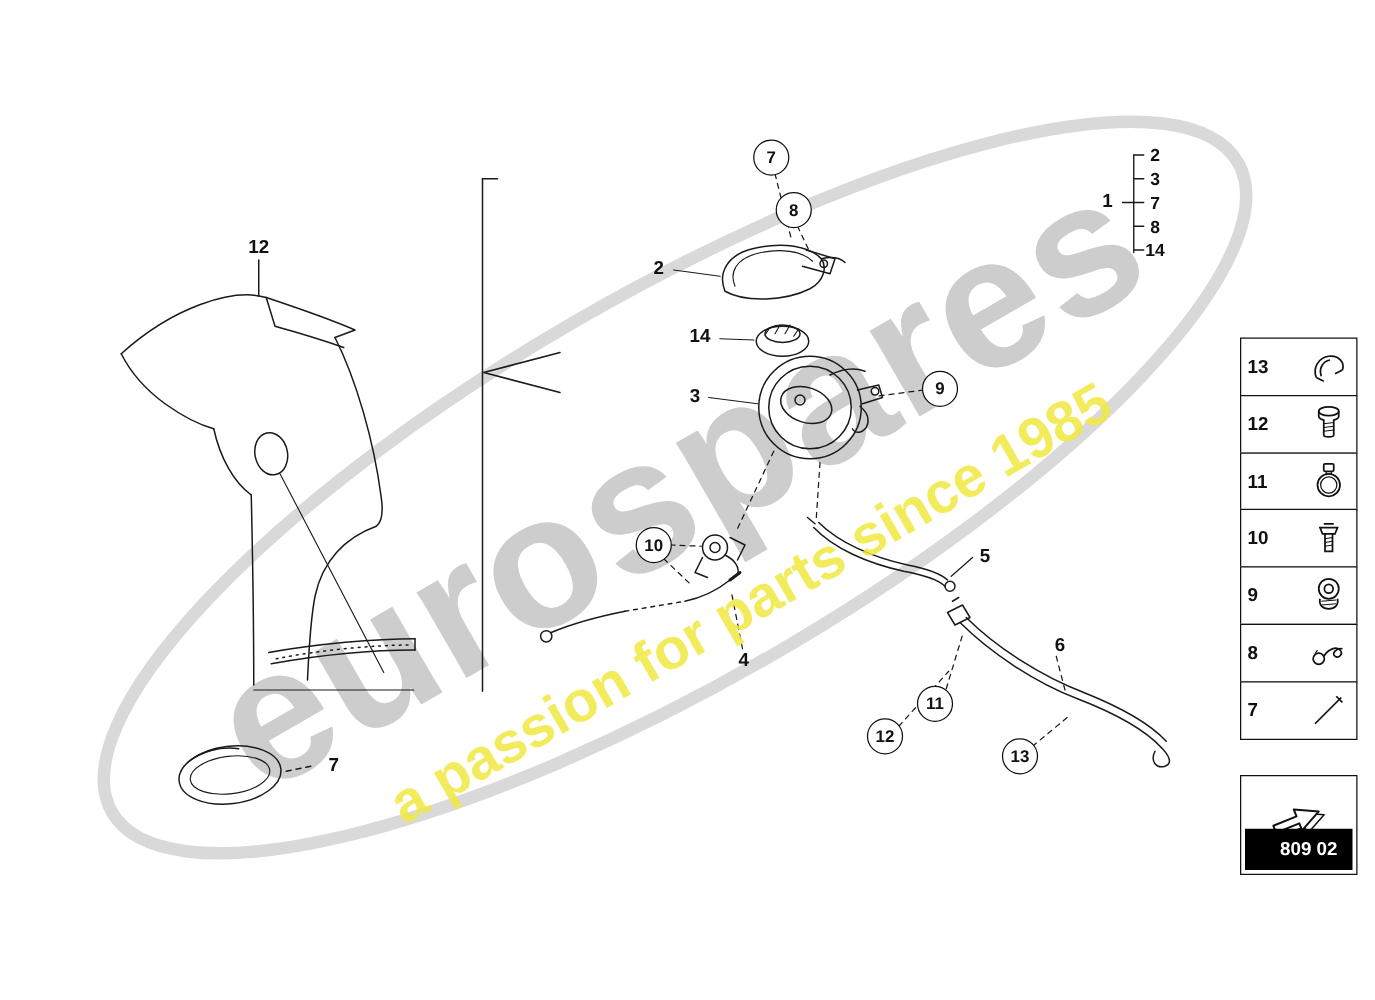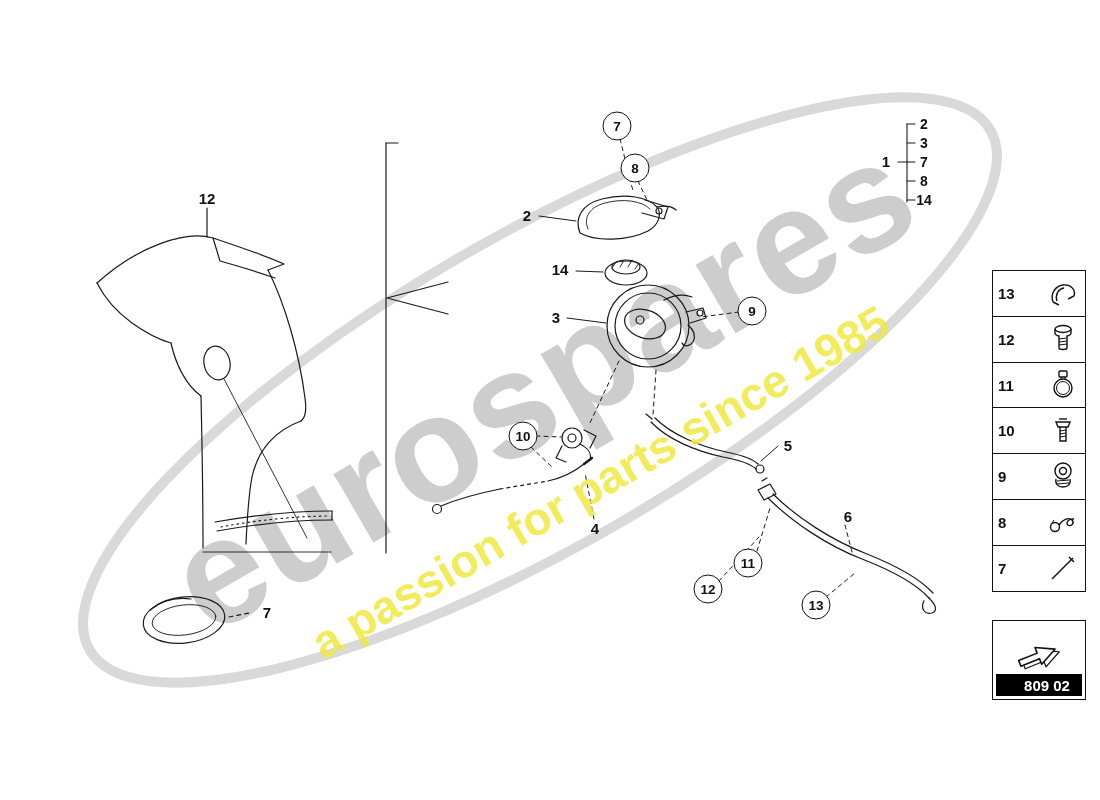"809 02" .code-bar { height: 22px -> 33px }
